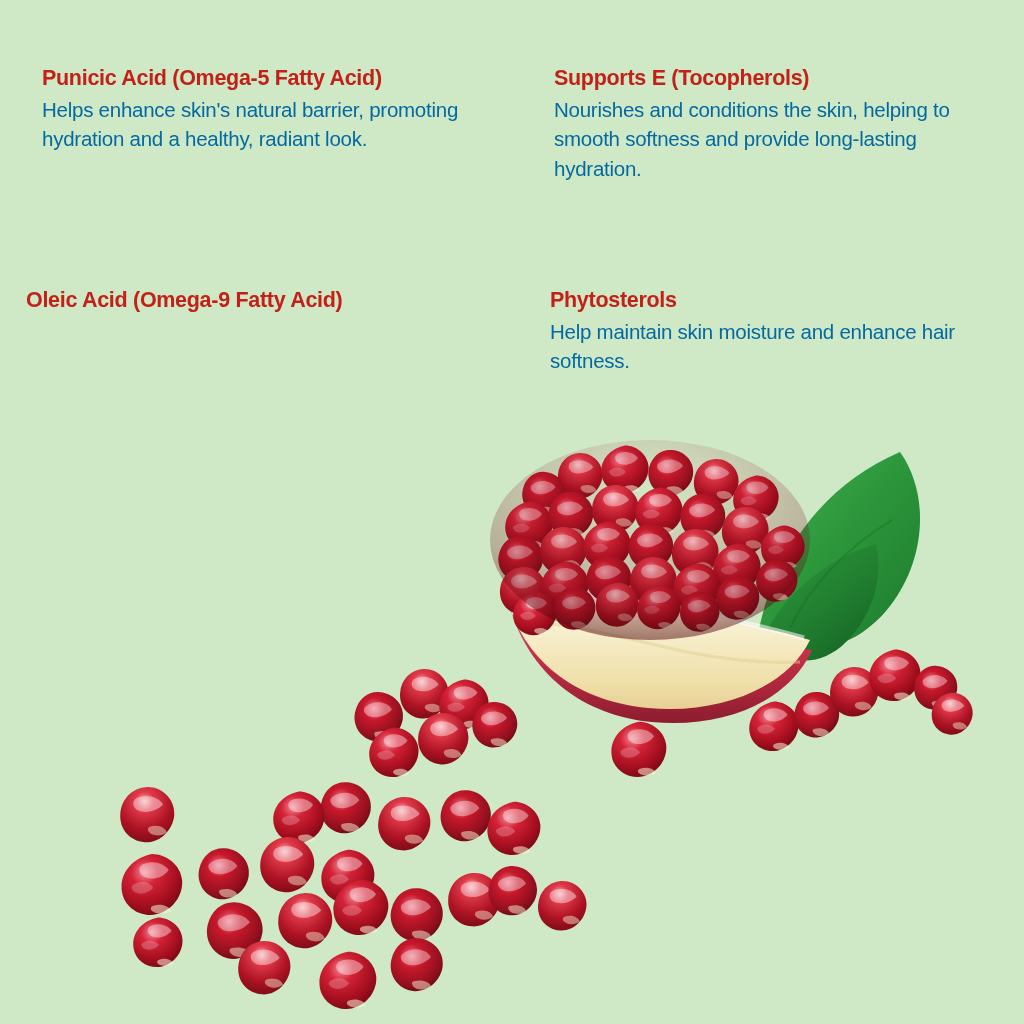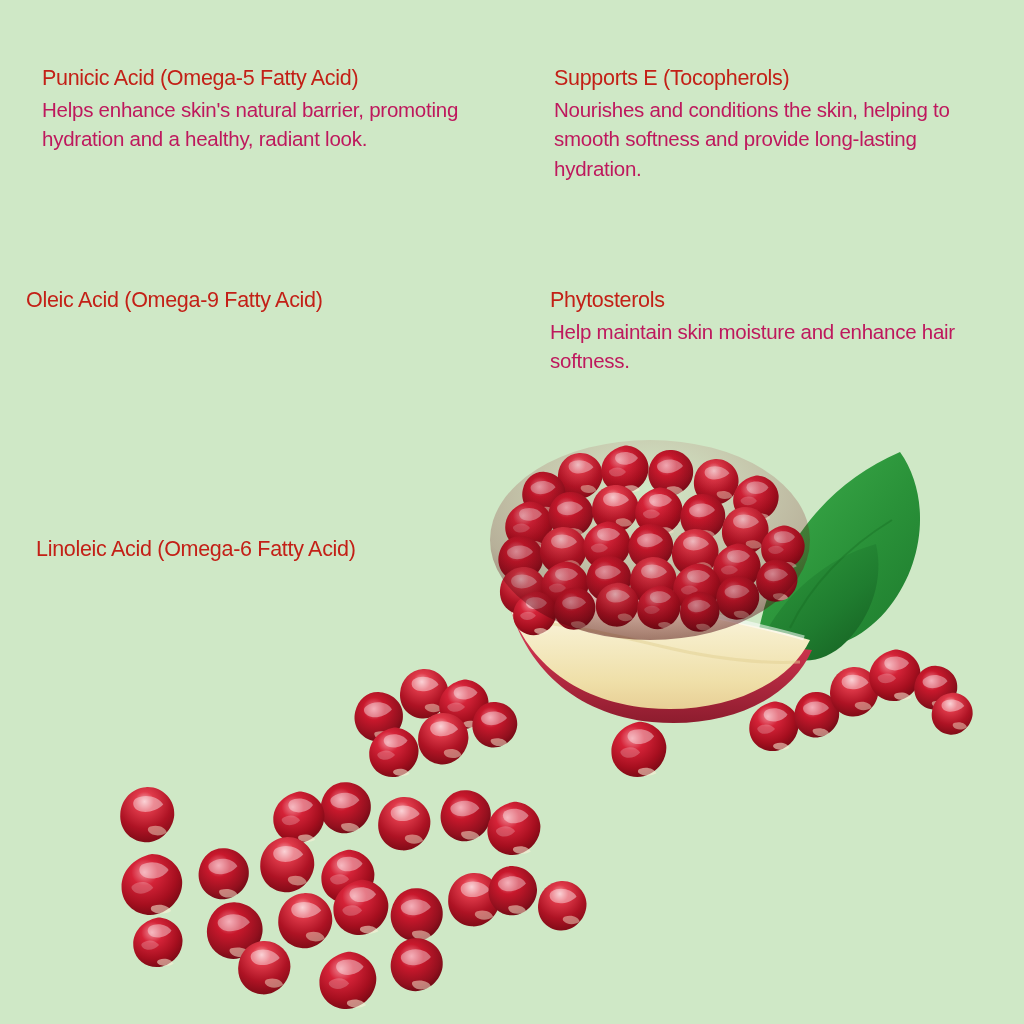"Punicic Acid (Omega-5 Fatty Acid)" .block-title { font-weight: normal -> bold }
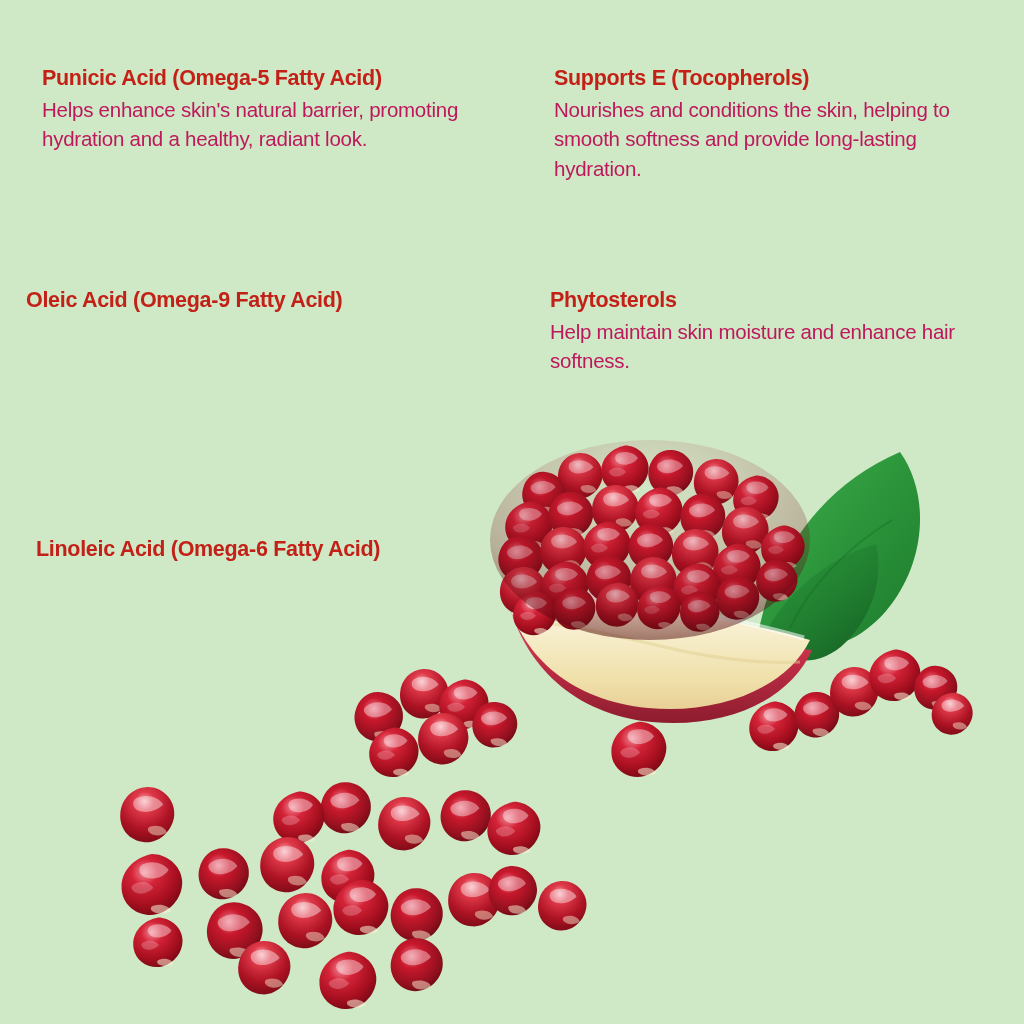"Helps enhance skin's natural barrier," .block-body { color: #be185d -> #0369a1 }
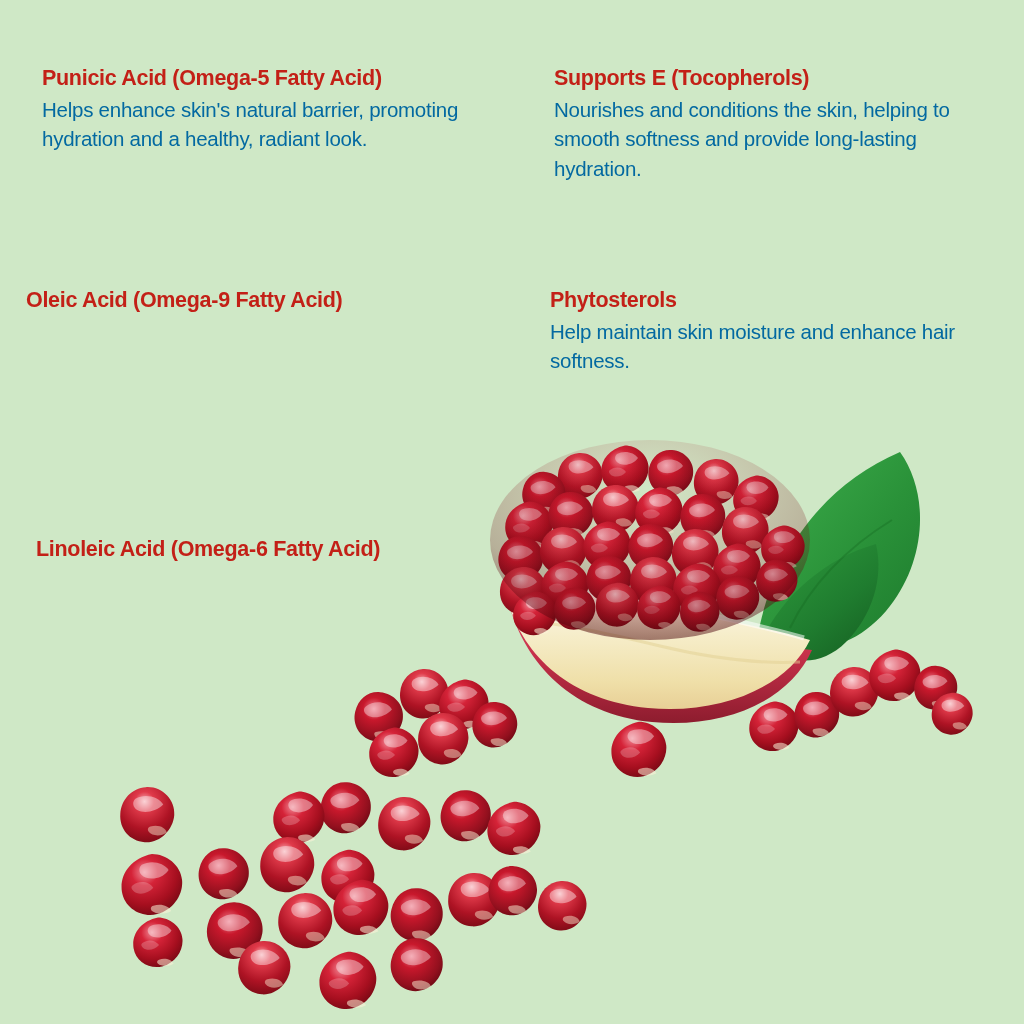"Linoleic Acid (Omega-6 Fatty Acid)" h2.block-title { html: <h2>Linoleic Acid (Omega-6 Fatty Acid)</h2> -> none }
